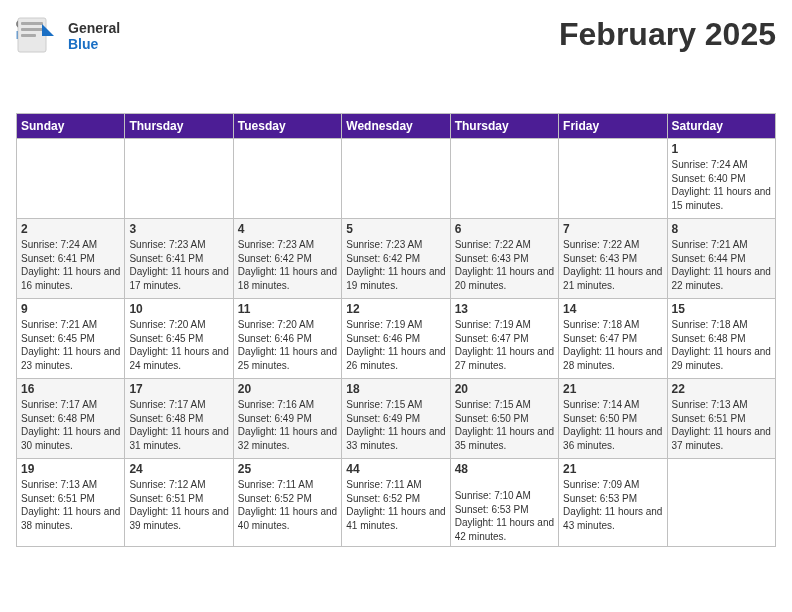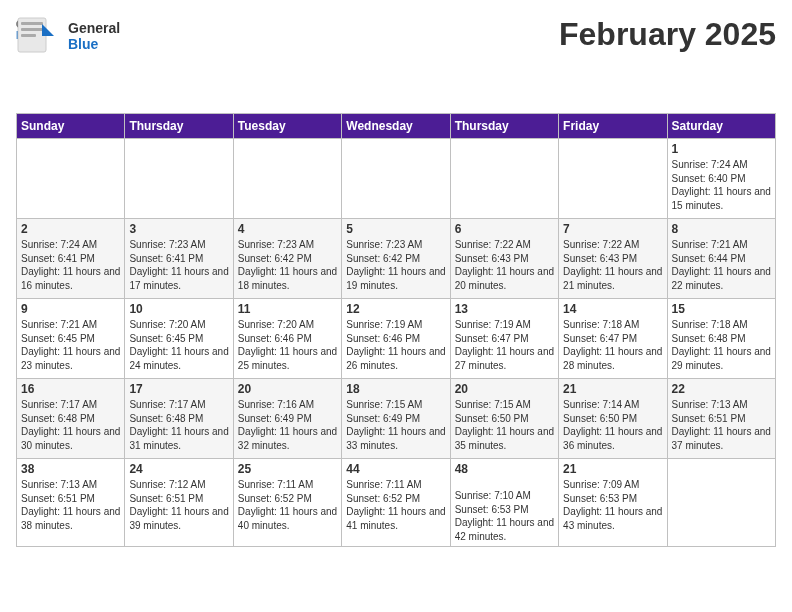"38" div.day-num { text: 38 -> 19 }
